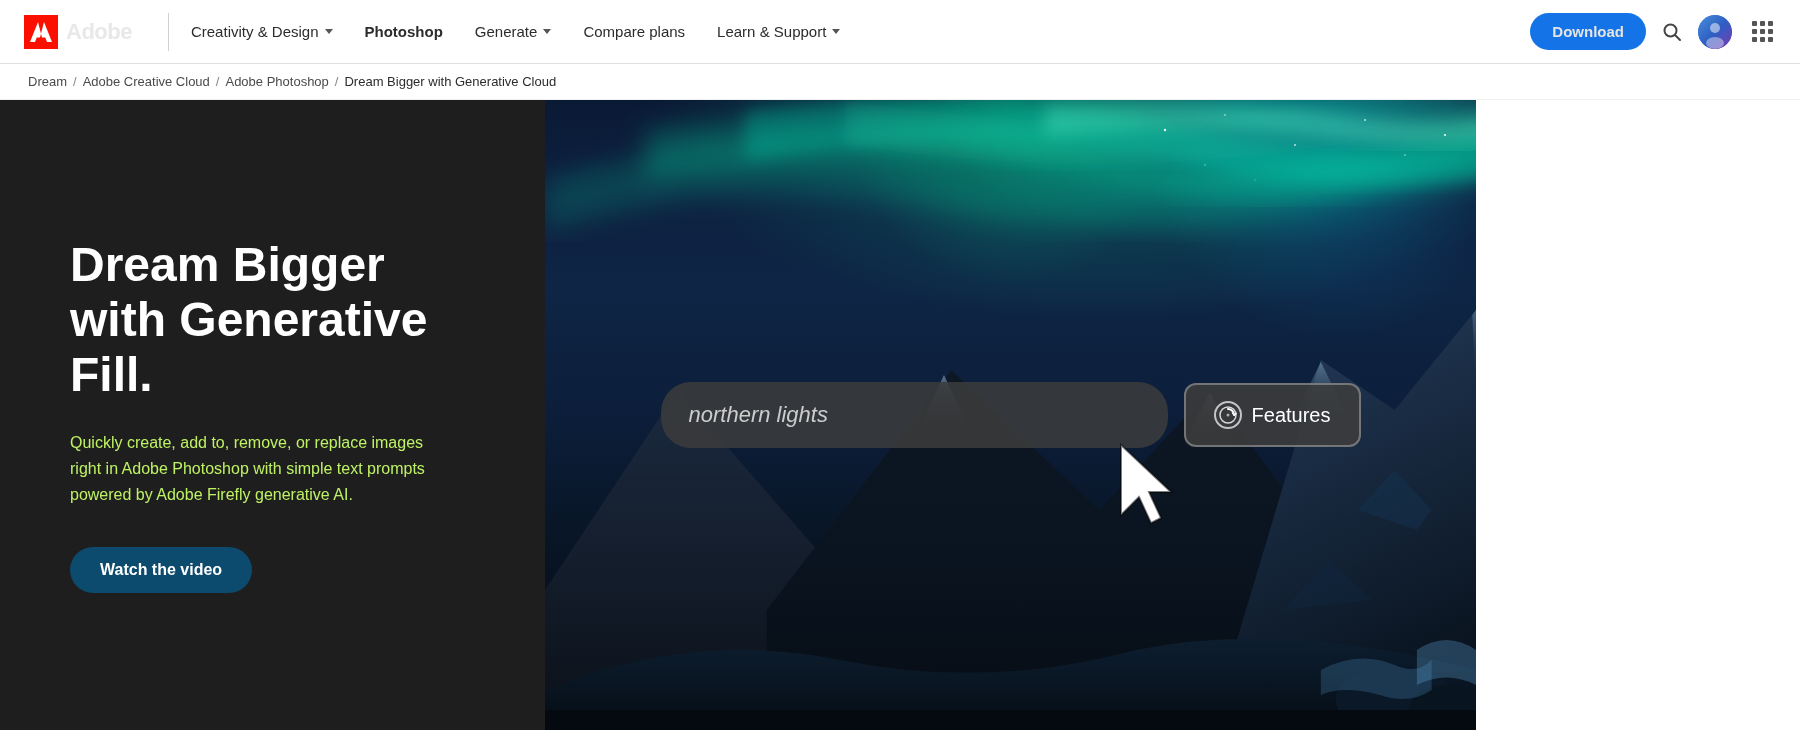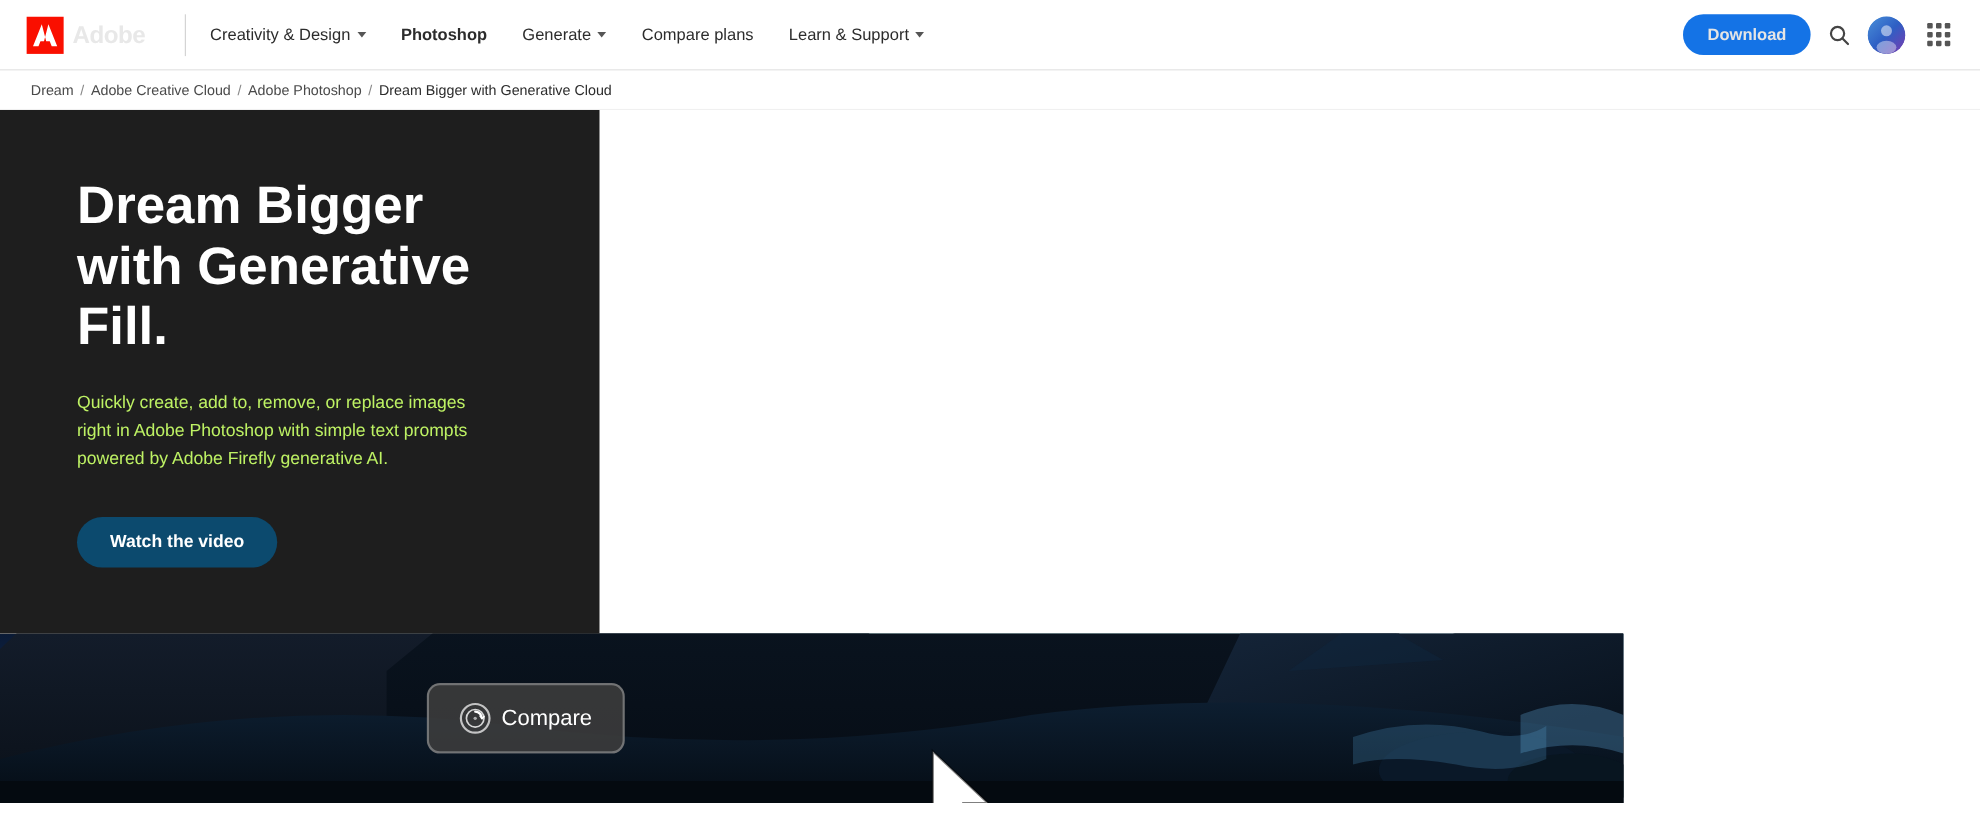"Dream Bigger with Generative Fill." .hero { flex-direction: column -> none }
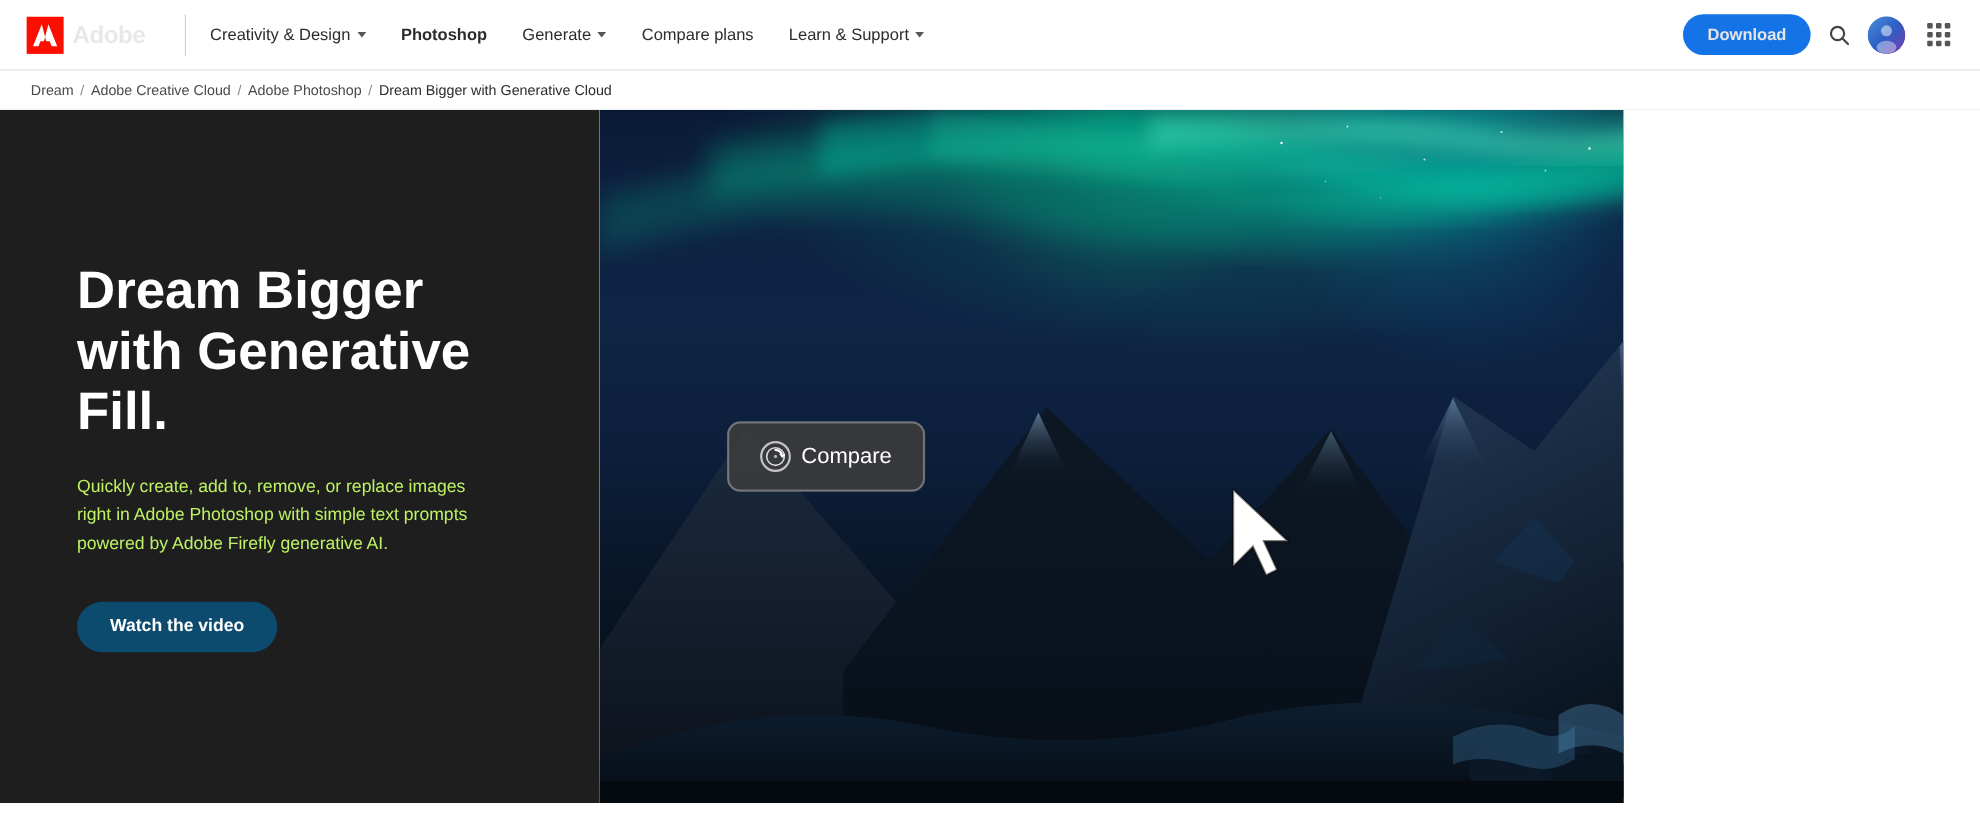"northern lights" input.gen-input { html: none -> <input> }
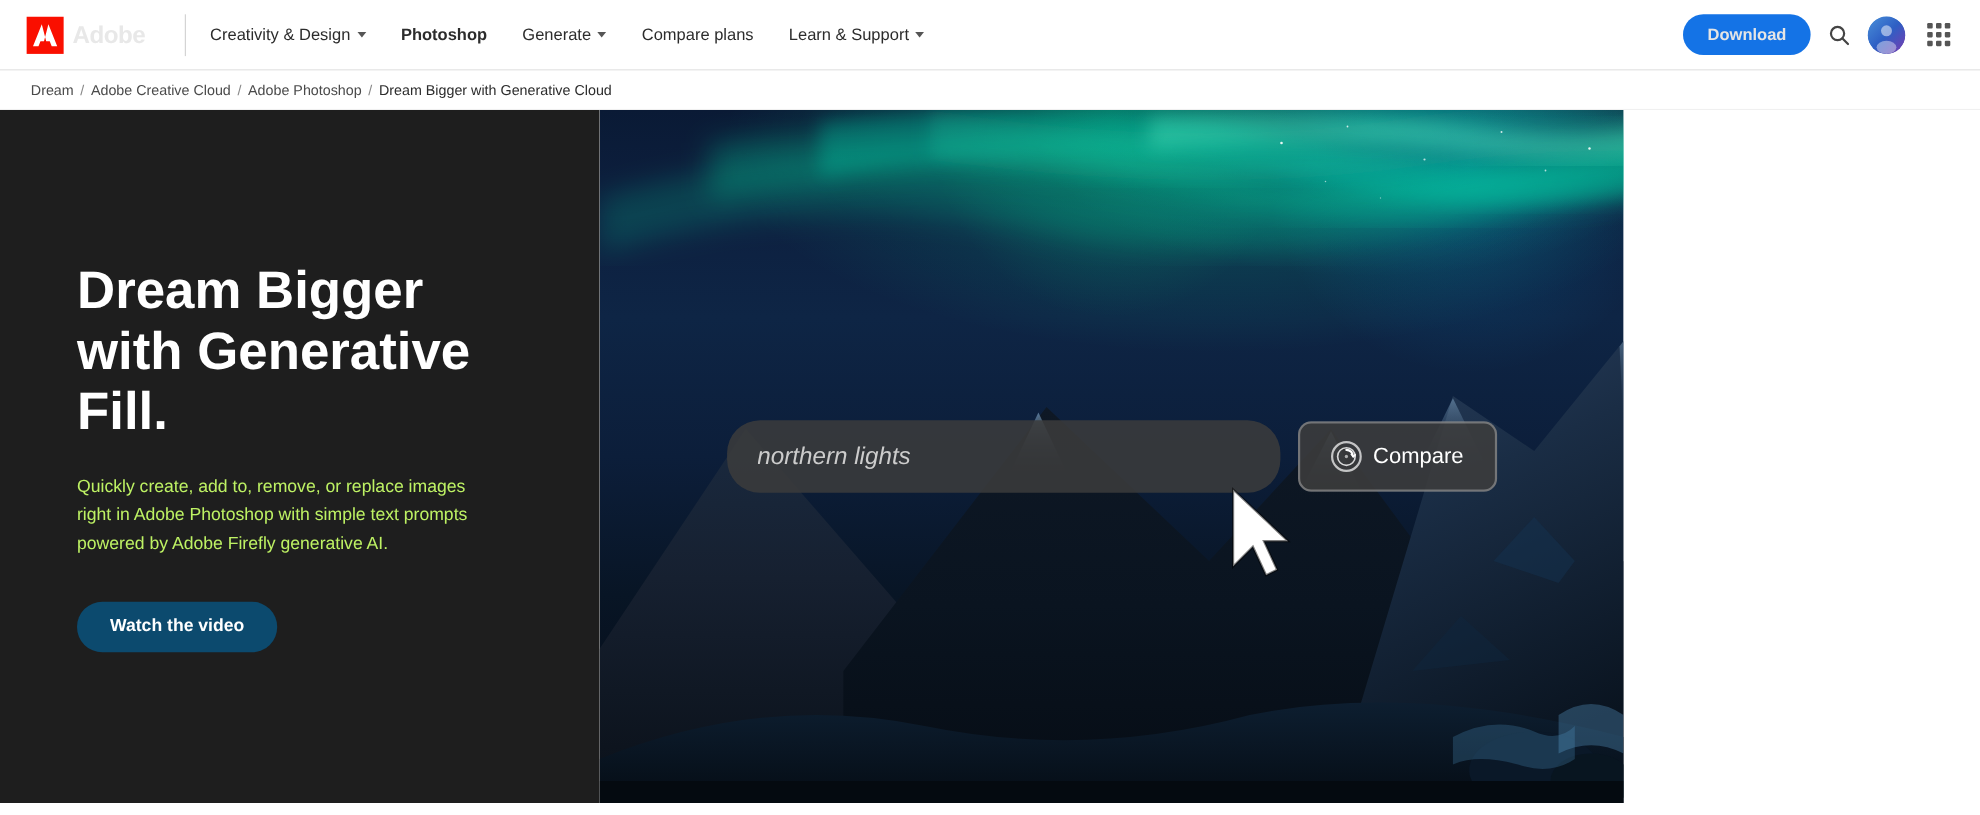"Compare" span { text: Compare -> Features }
